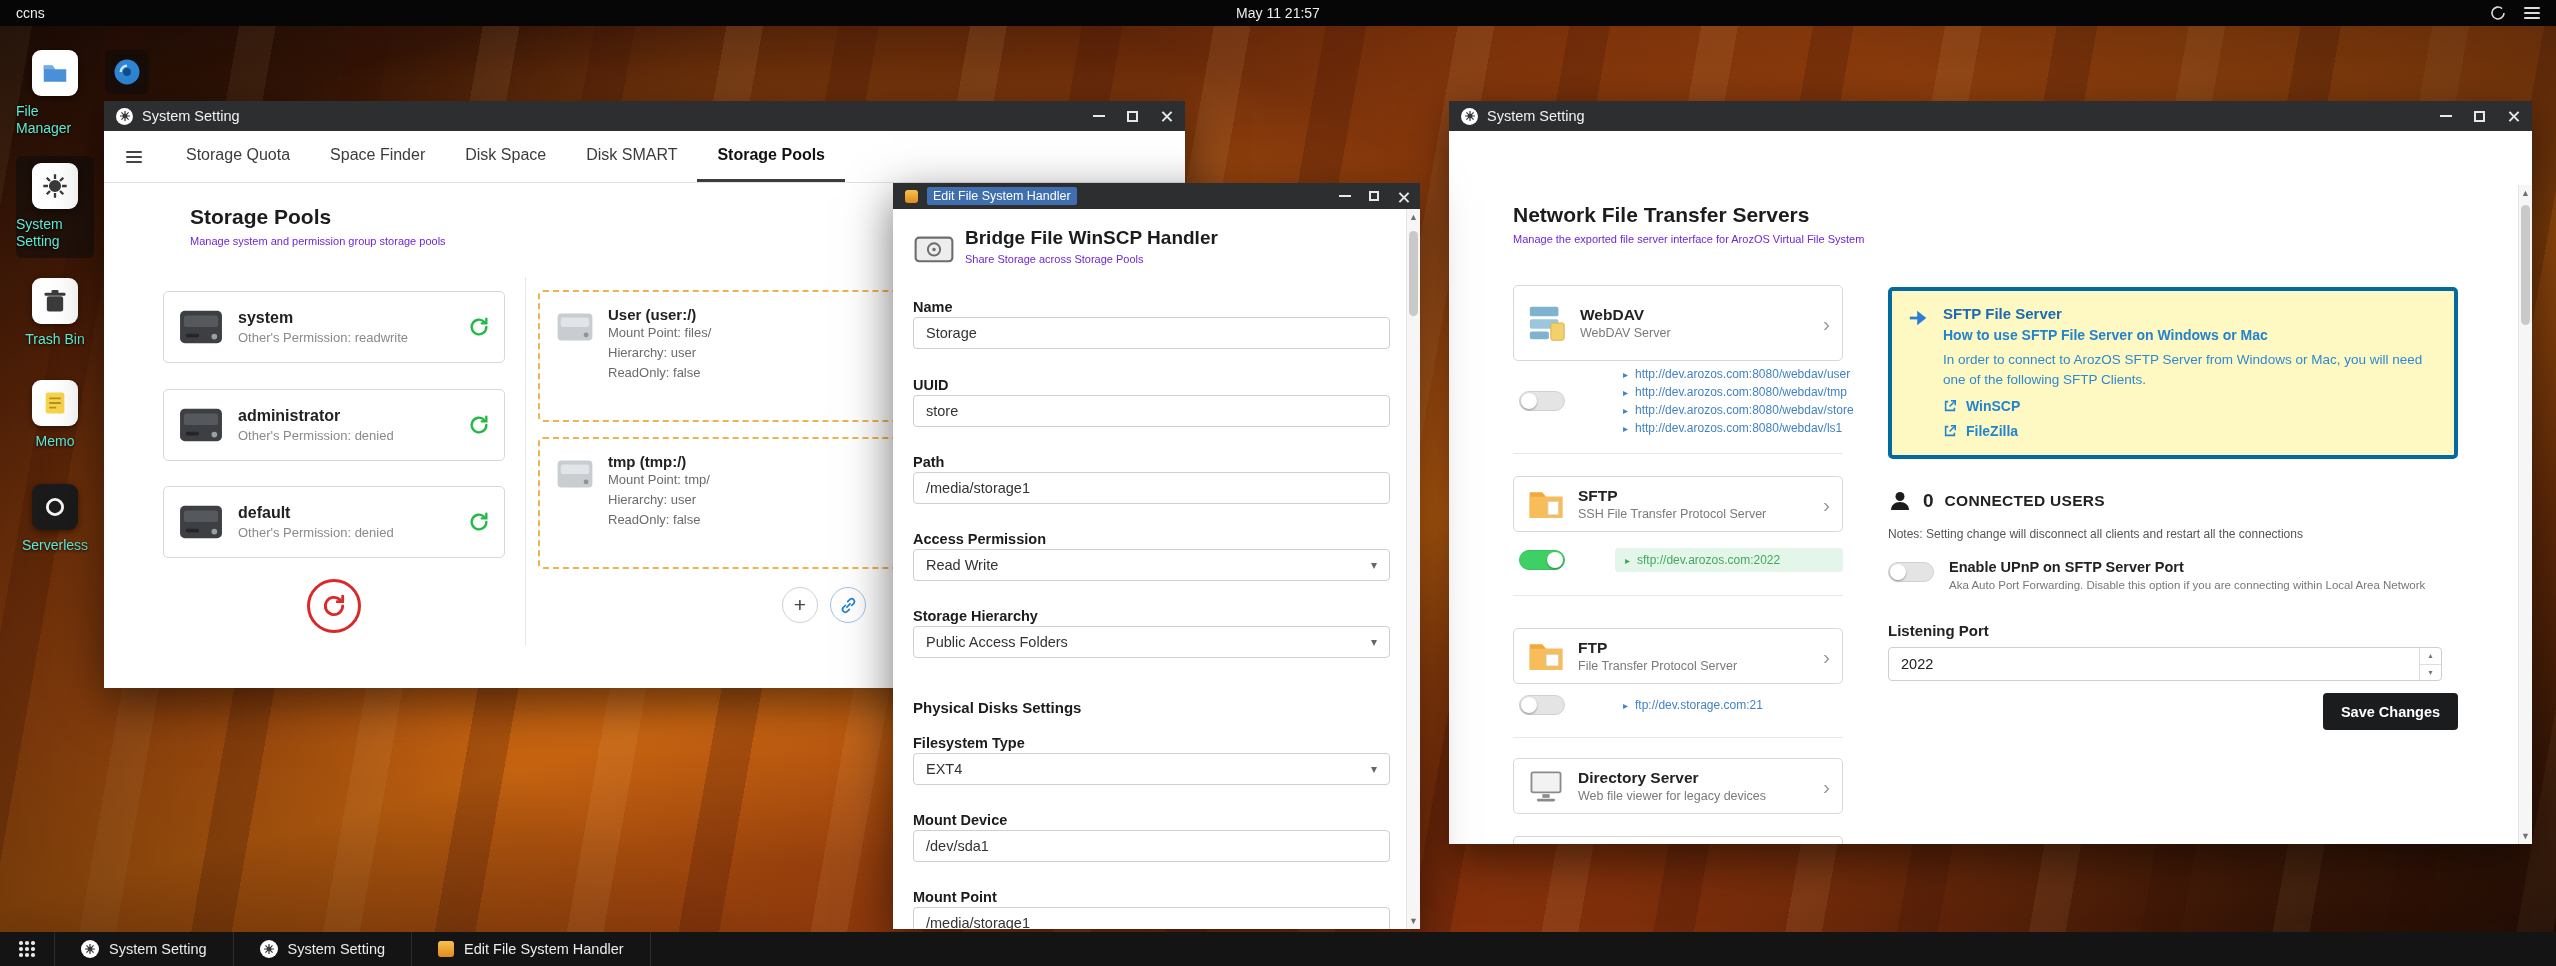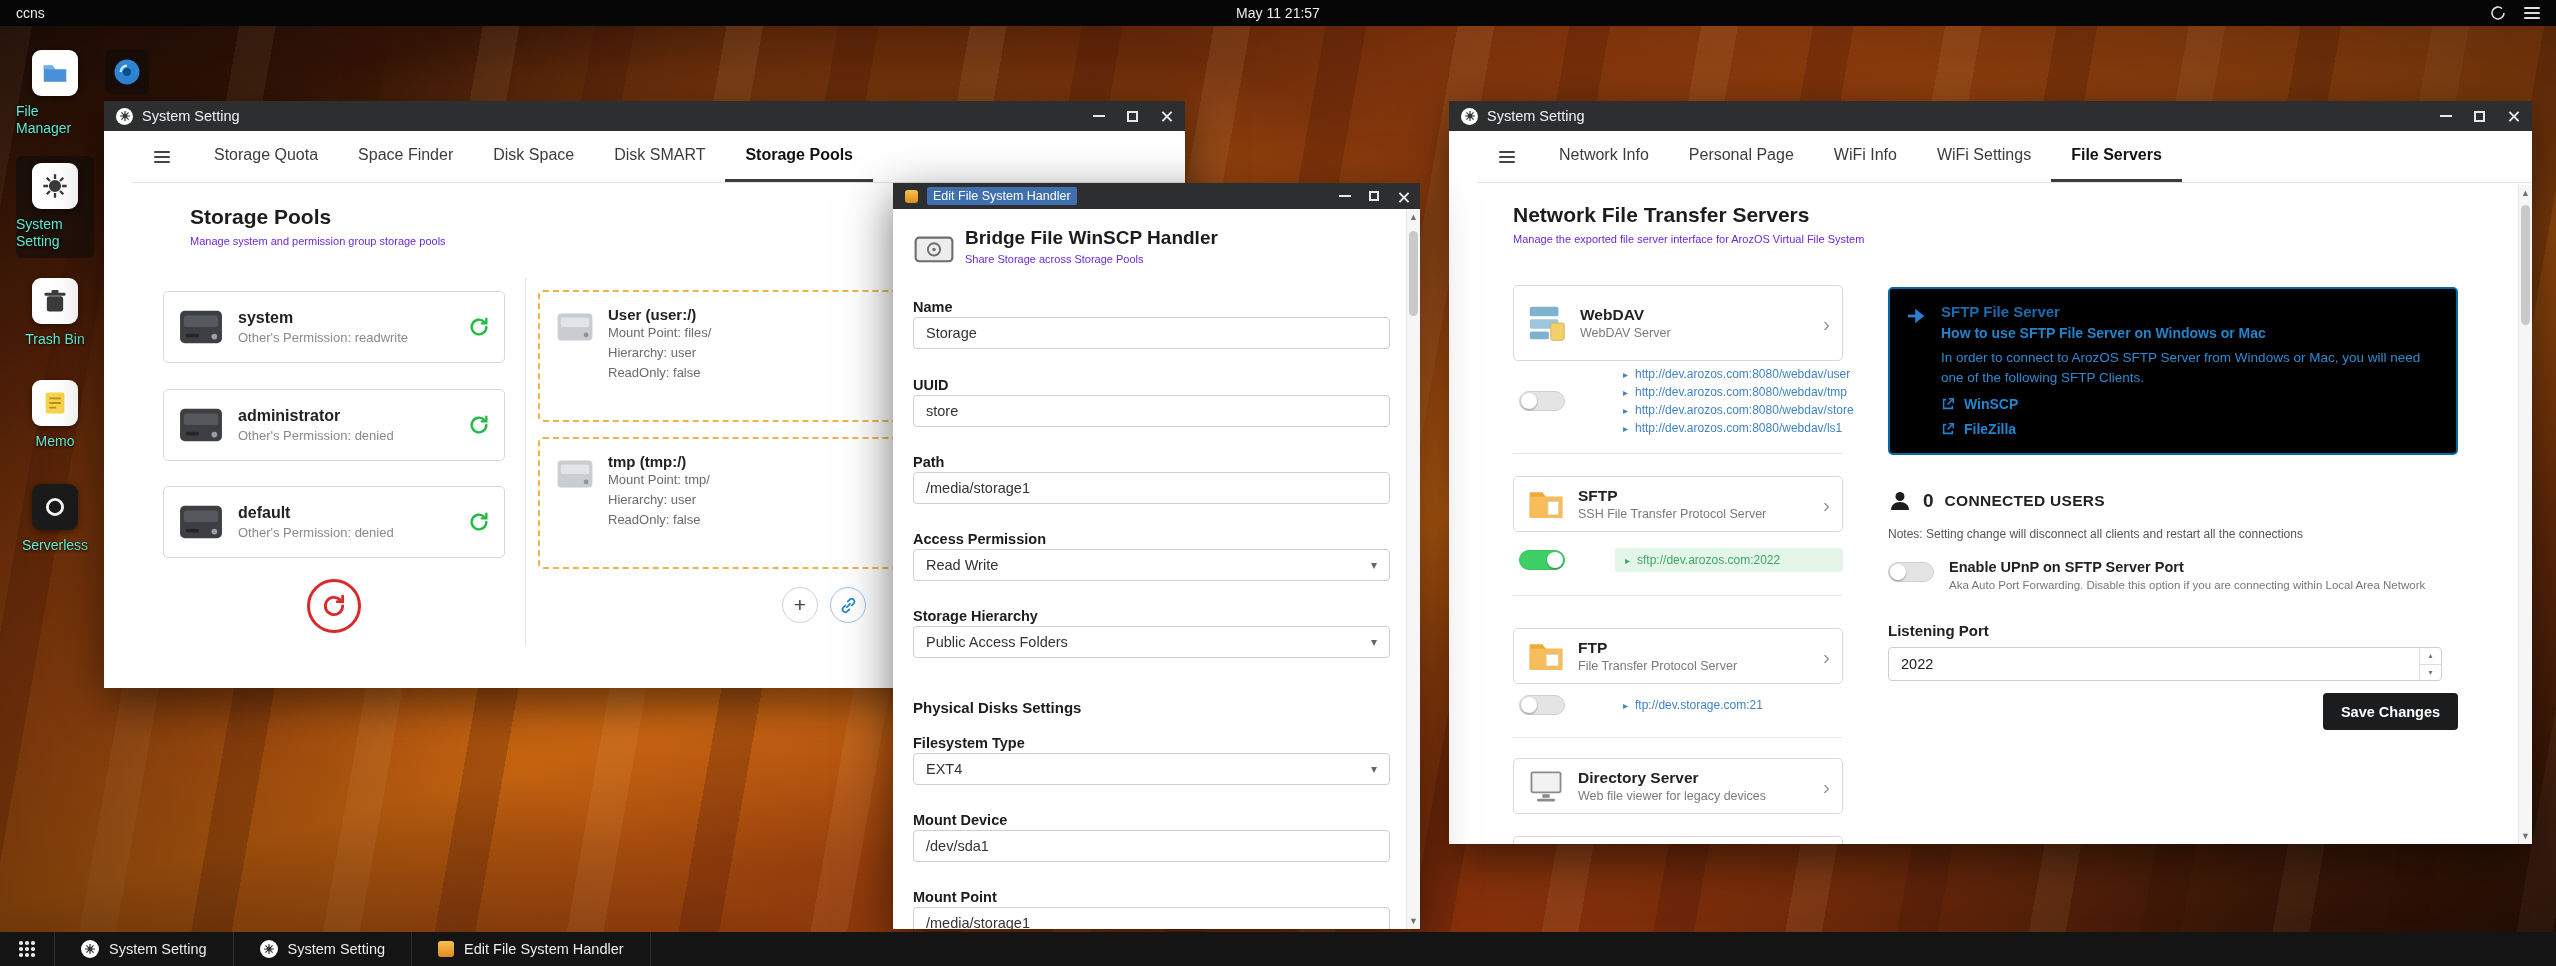"Storage Quota" .tabbar { margin-left: 28px -> none }
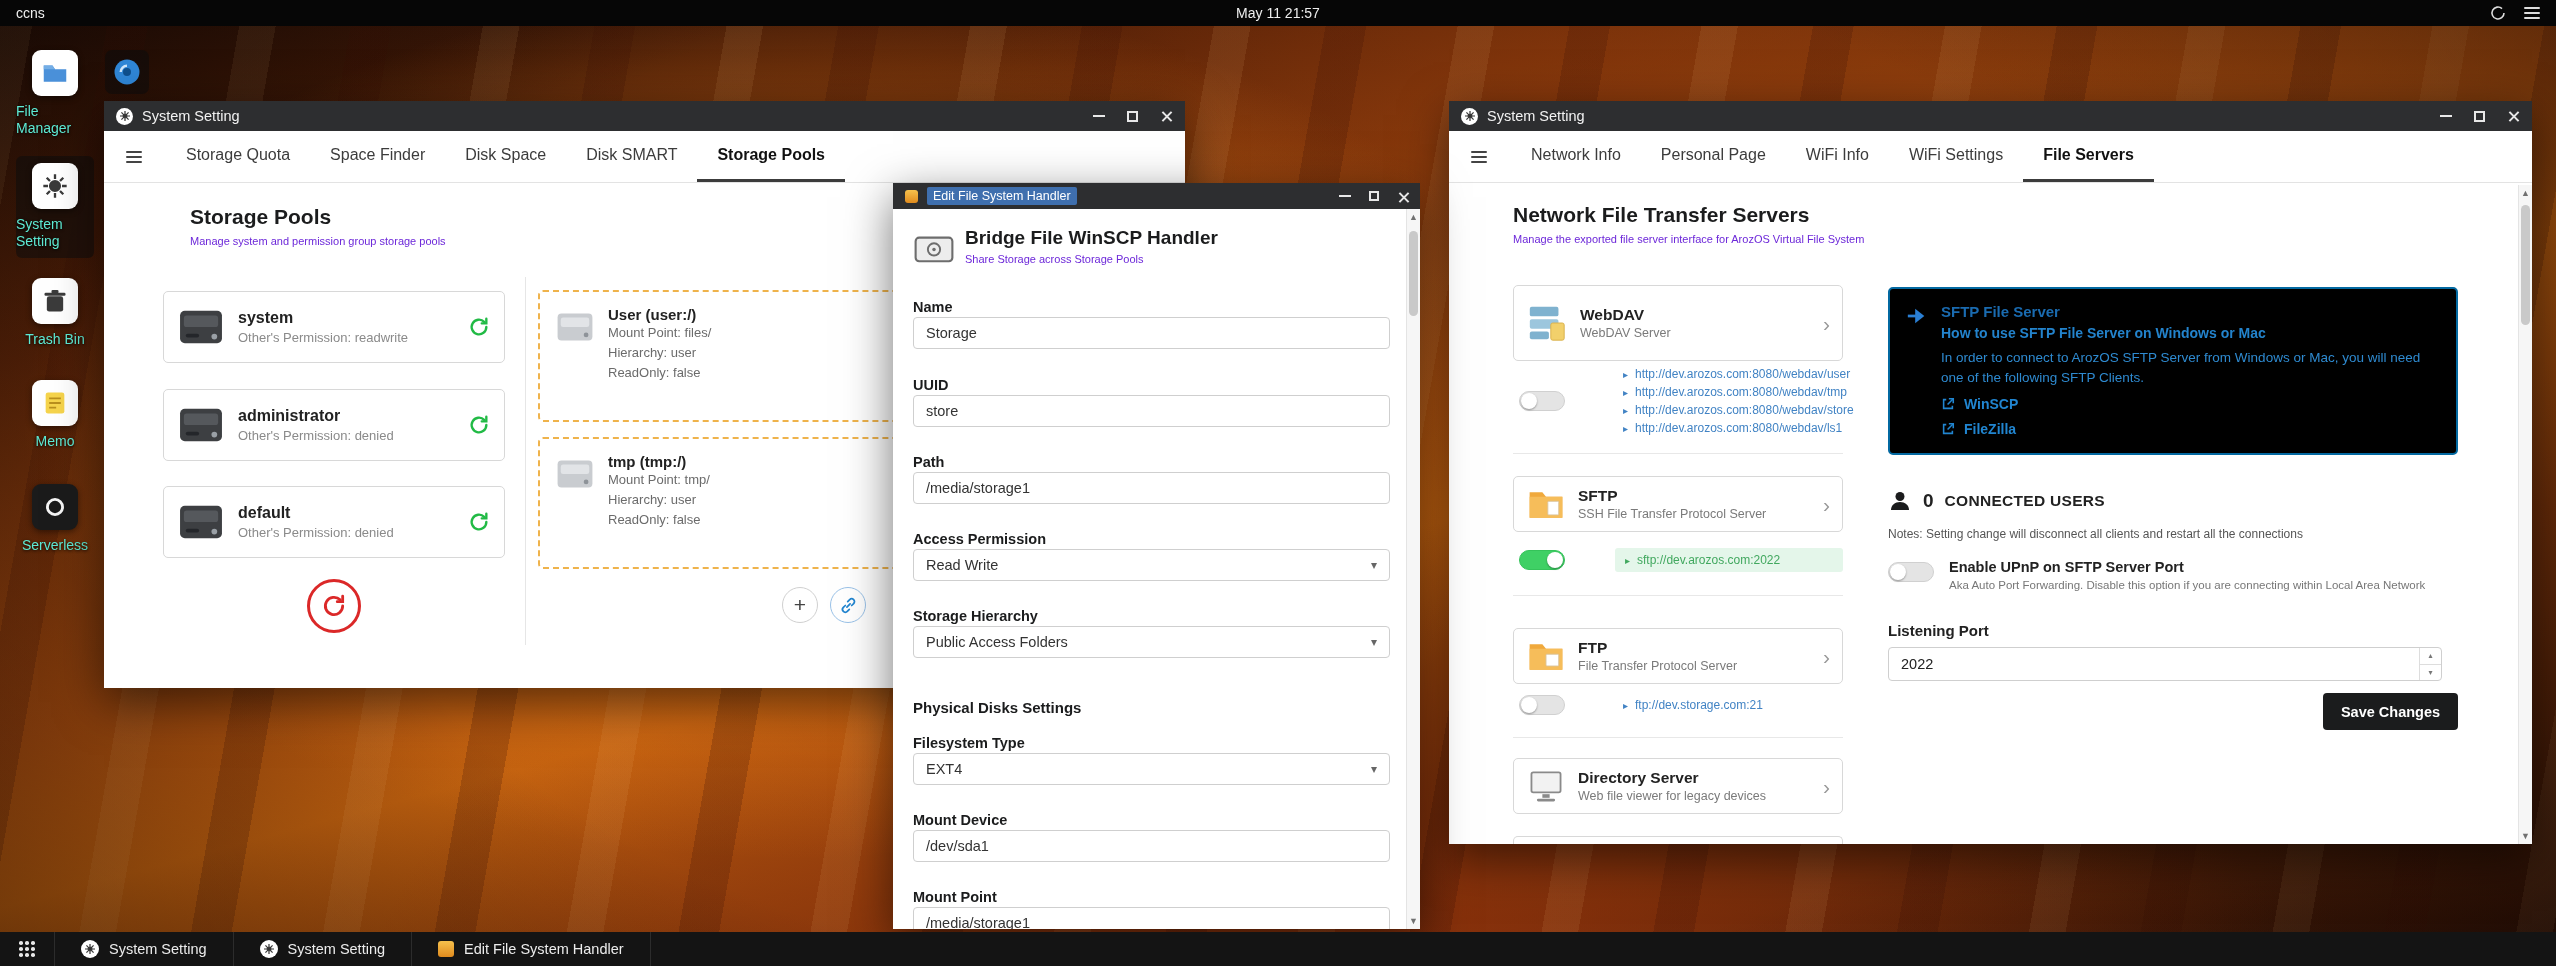"Network Info" div.tabbar { html: <div> <span> <i></i> <i></i> <i></i> </span> <span>Network Info</span> <span>Personal Page</span> <span>WiFi Info</span> <span>WiFi Settings</span> <span>File Servers</span> </div> -> none }
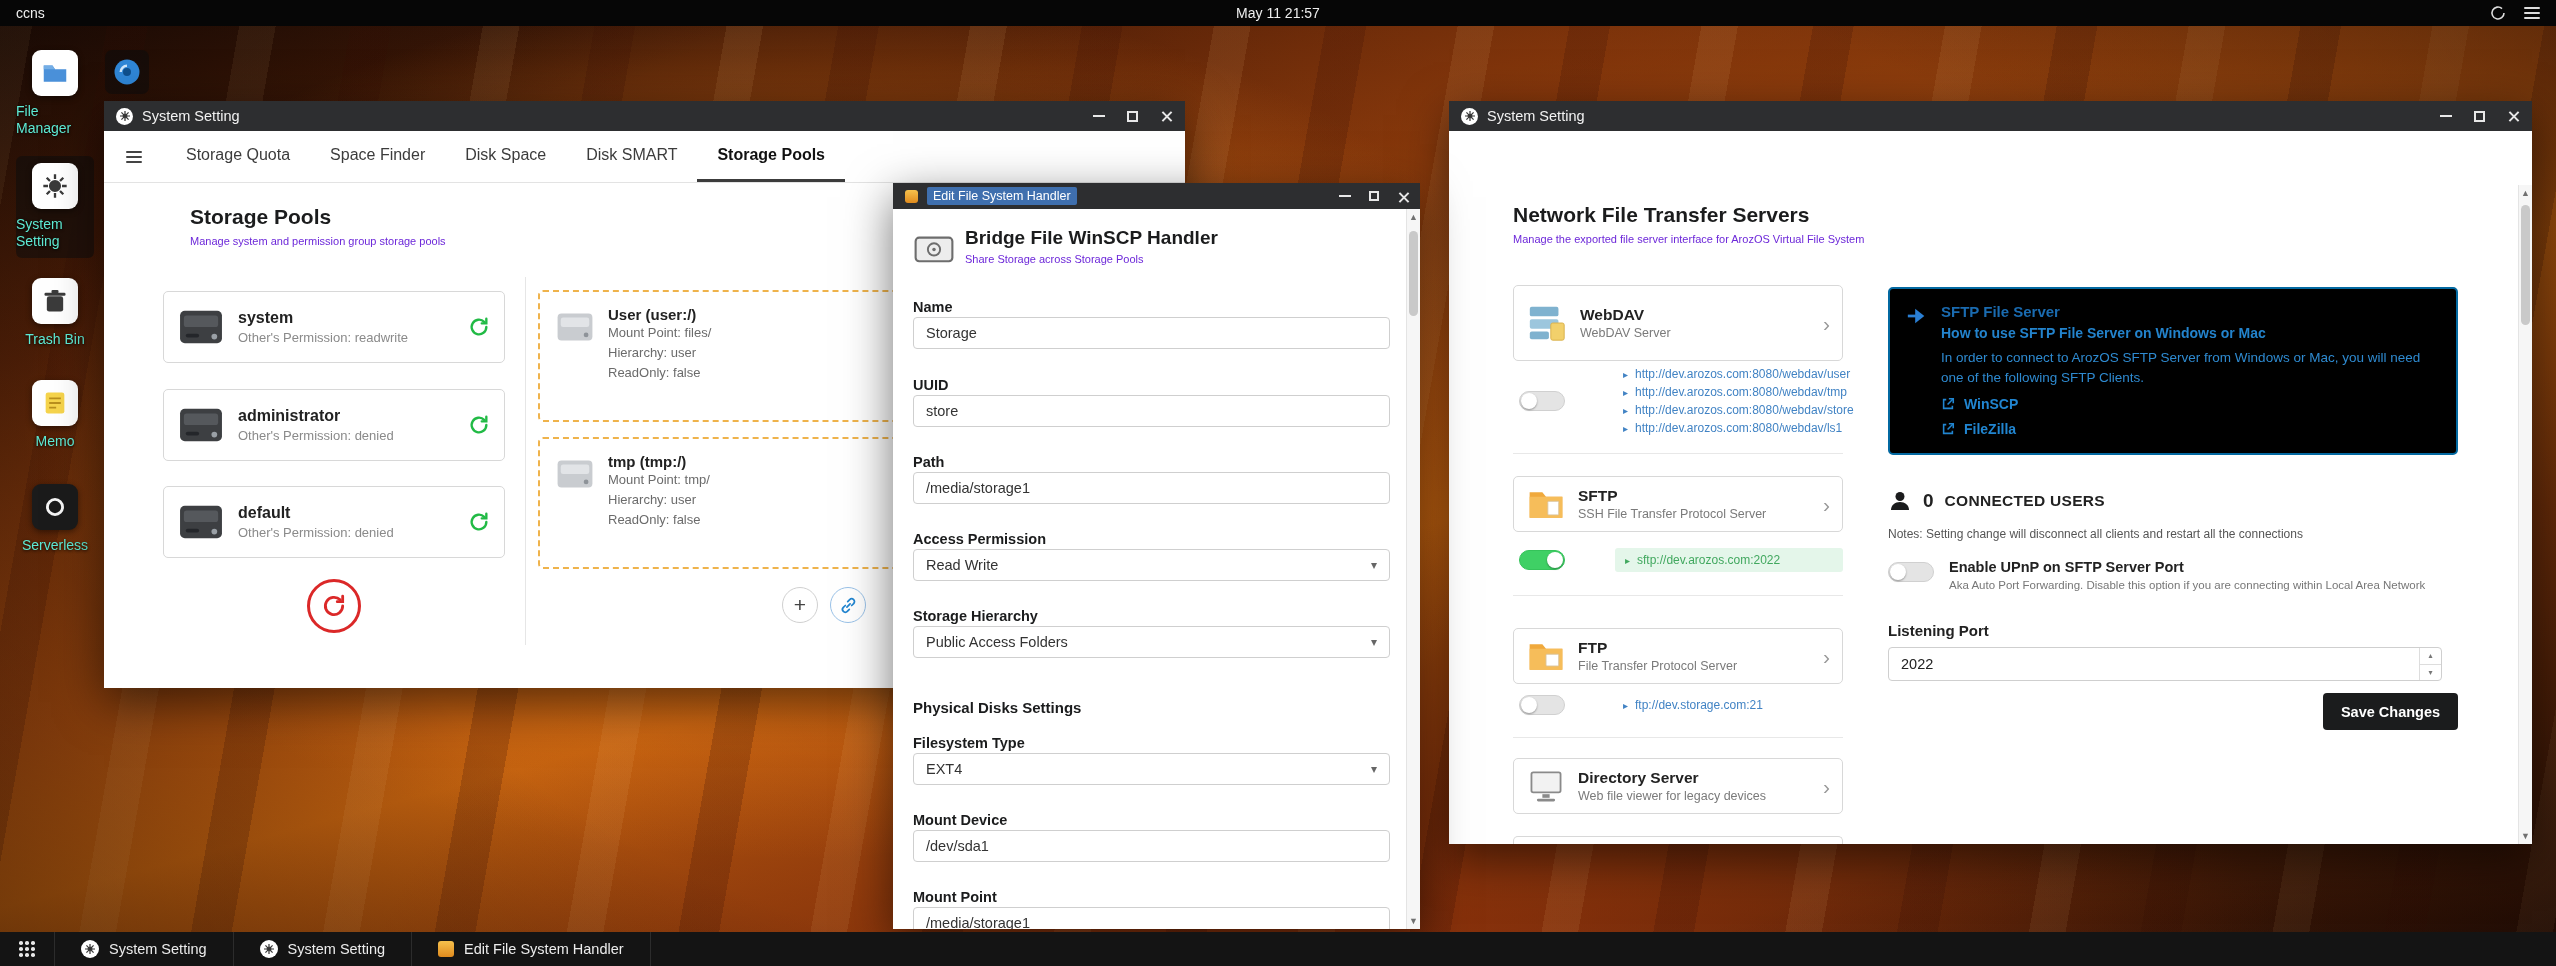"SFTP File Server" .infobox { background: #000000 -> #fef9c3; border: 2px solid #0369a1 -> 4px solid #0369a1 }
